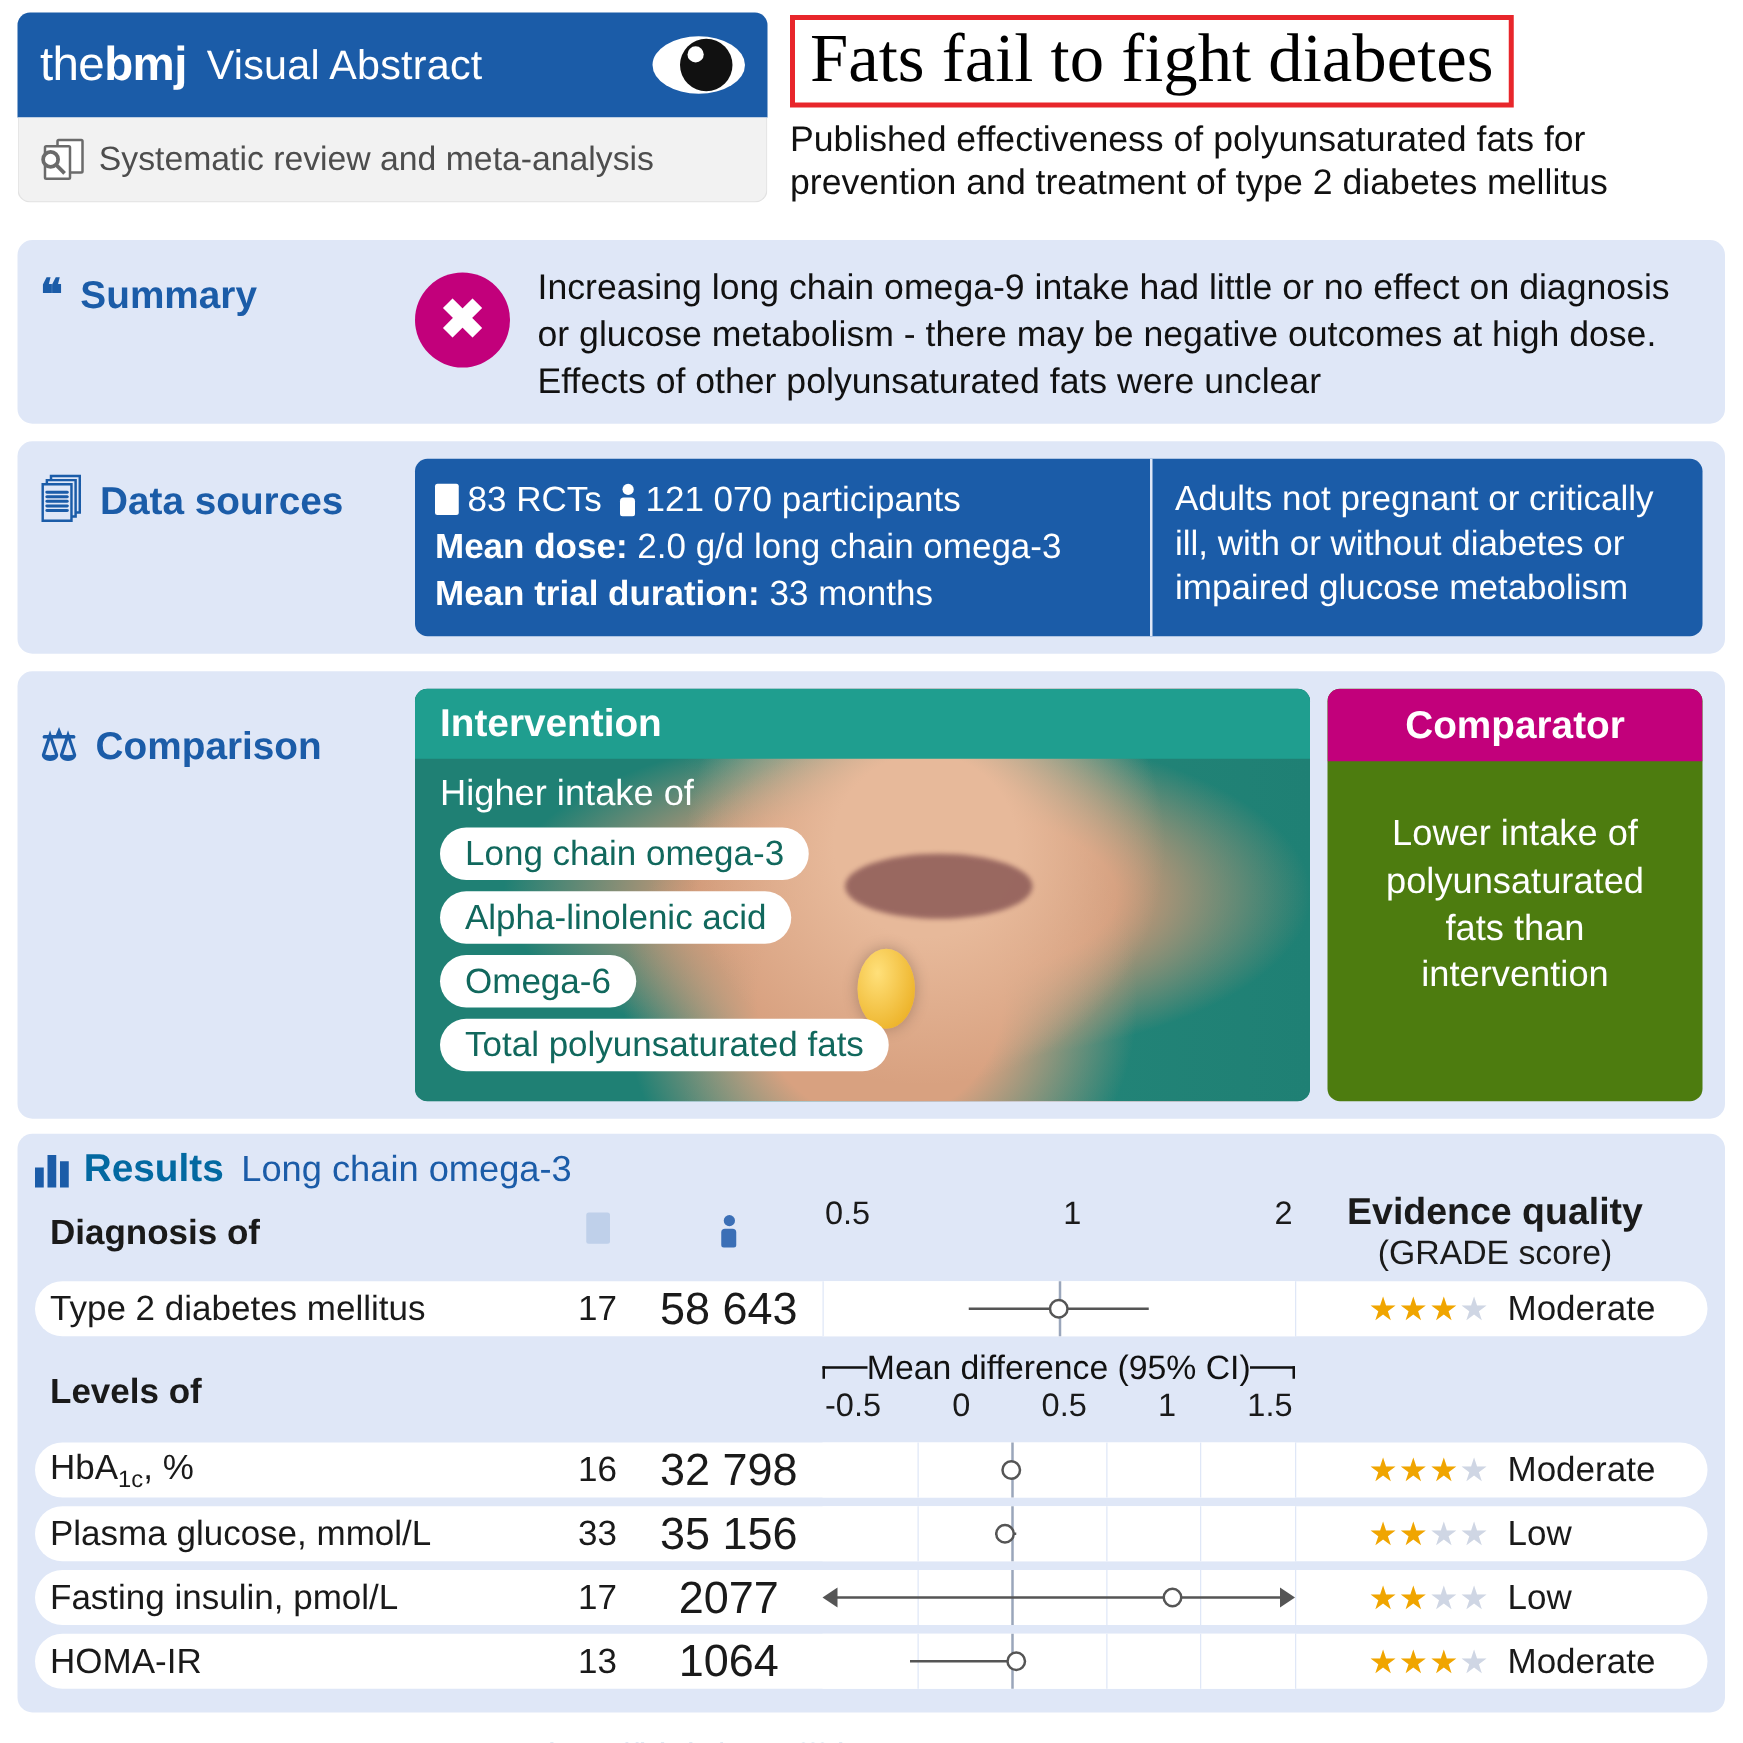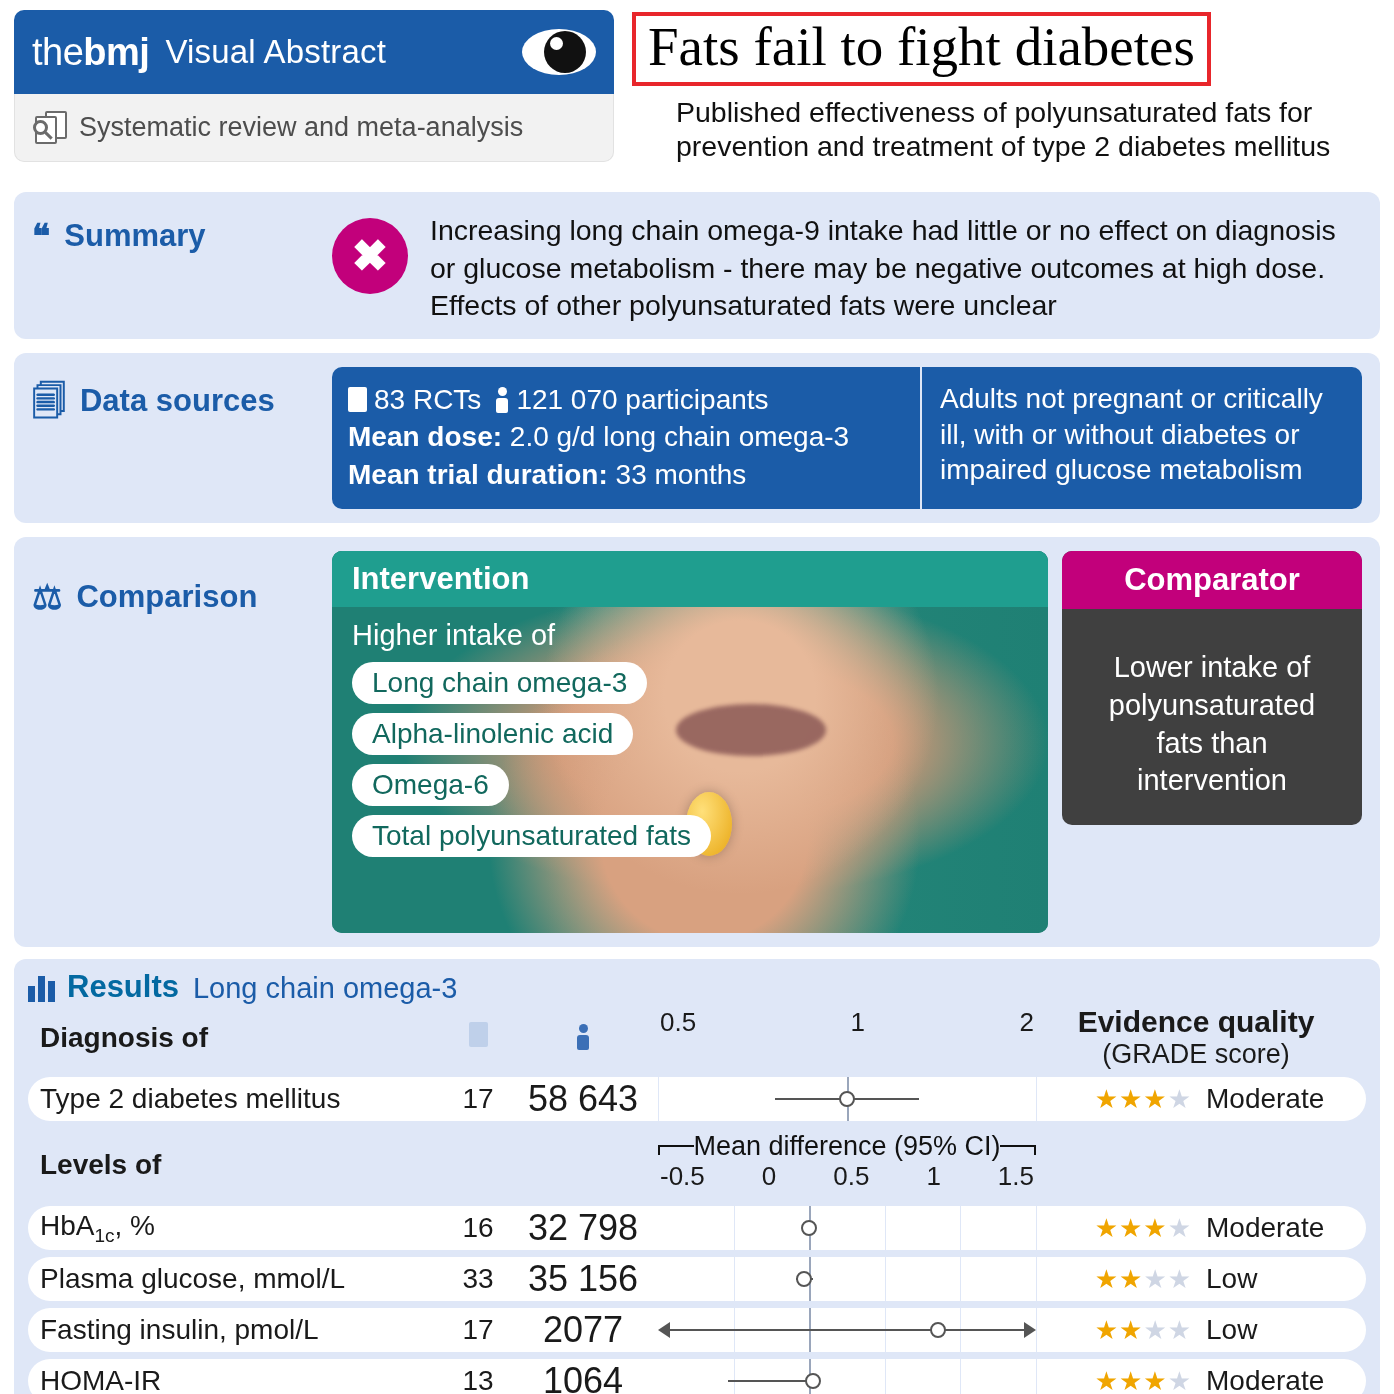"Published effectiveness of" .subtitle { margin-left: 44px -> none }
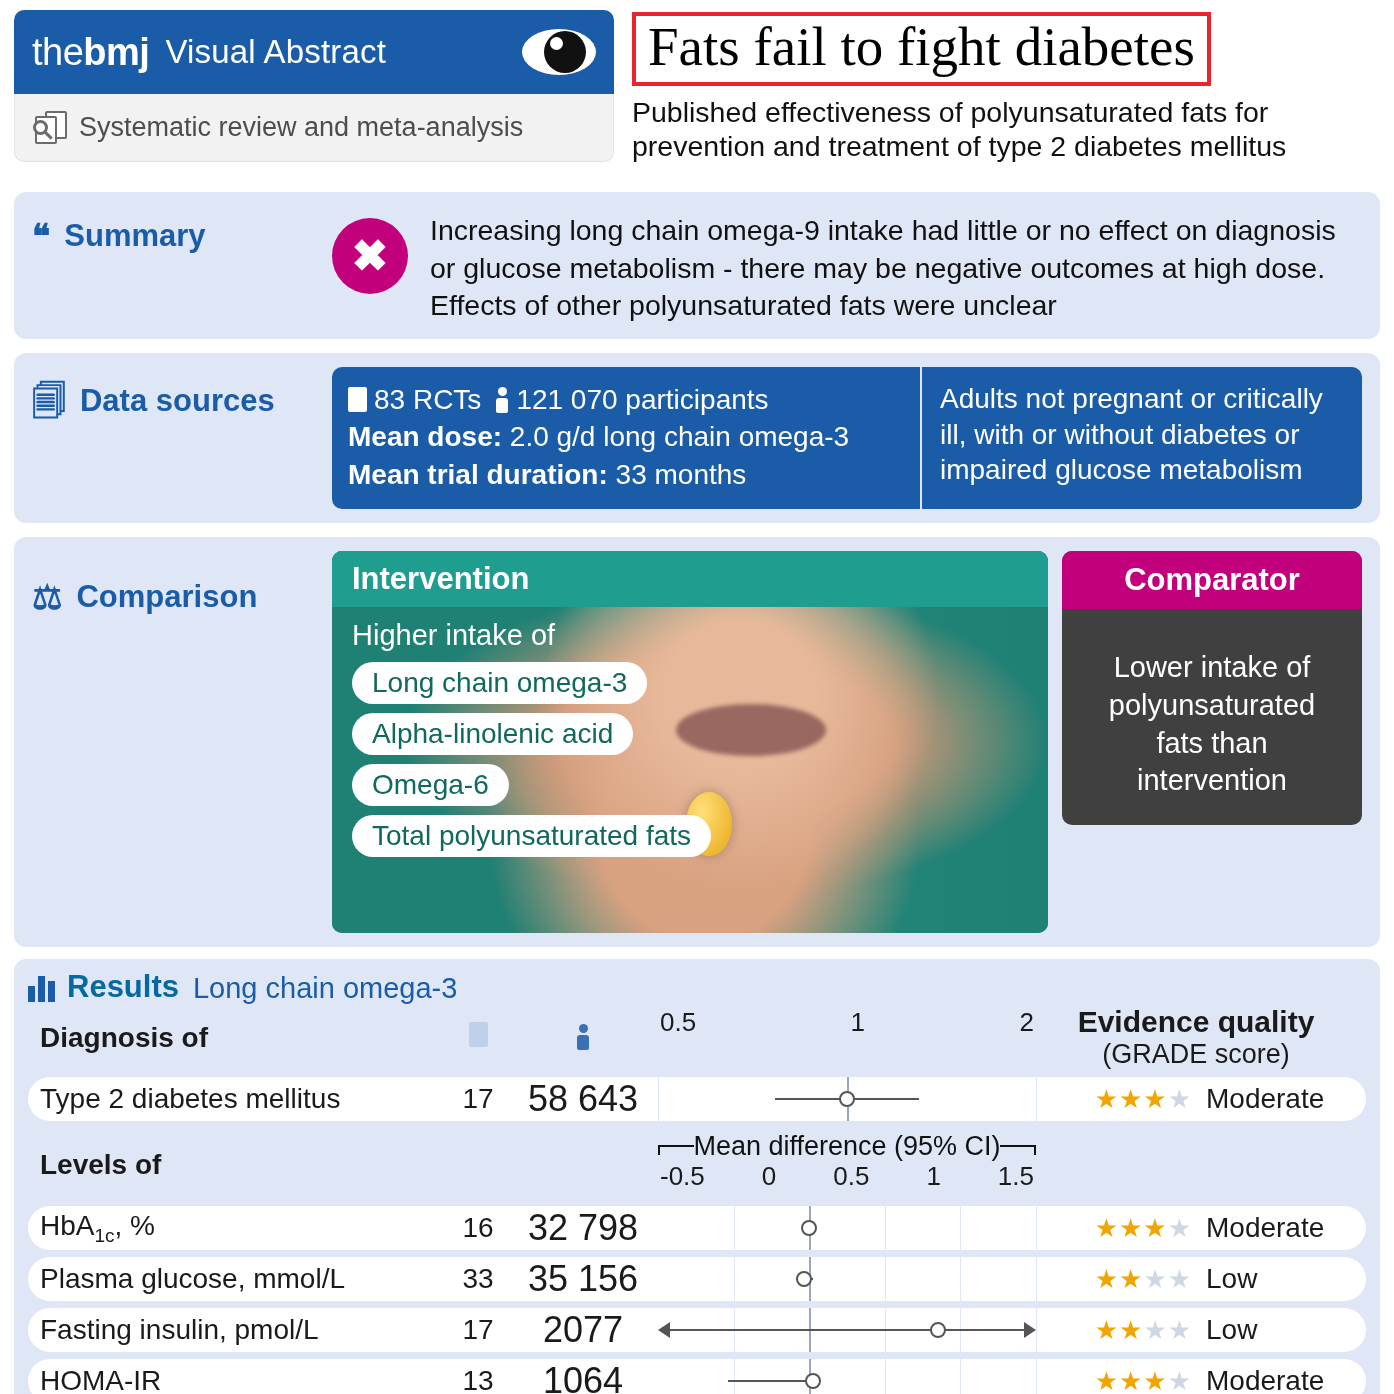"Intervention" .cmp-mid { height: 382px -> 330px }
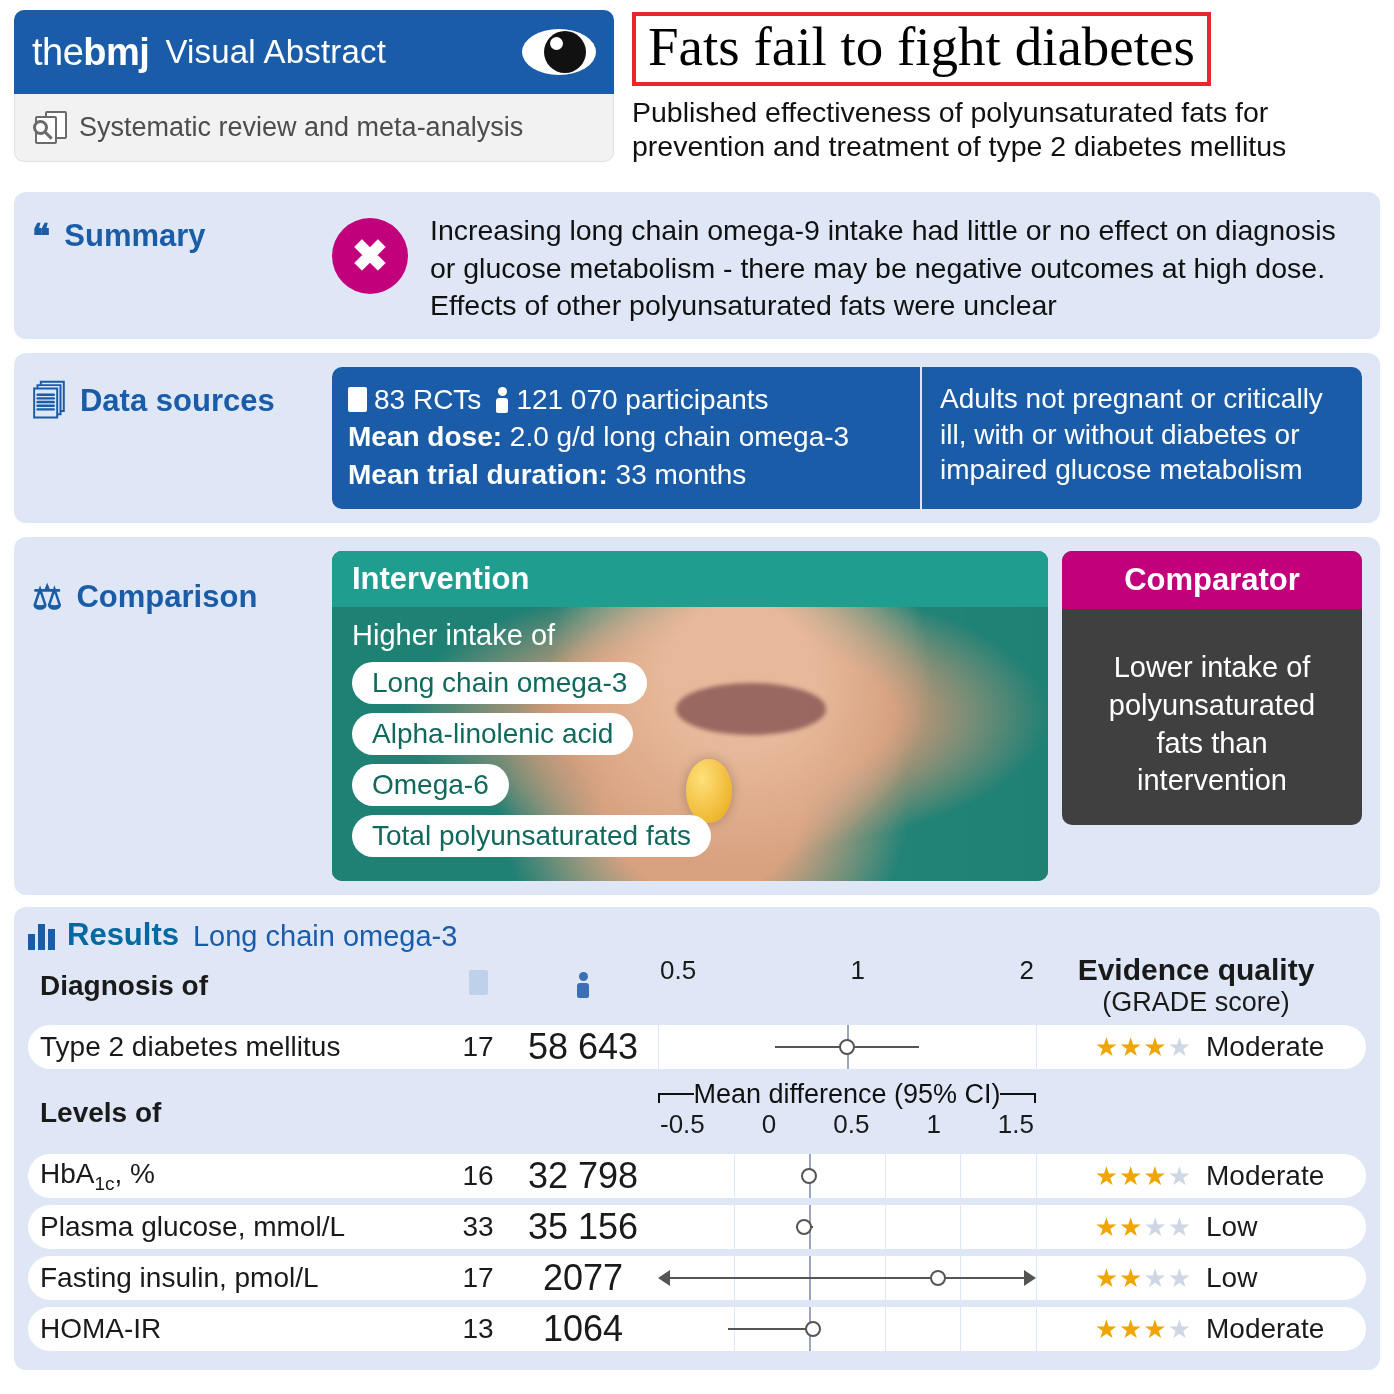"Comparator" .cmp-right { background: #404040 -> #4d7c0f; height: 274px -> 330px }
